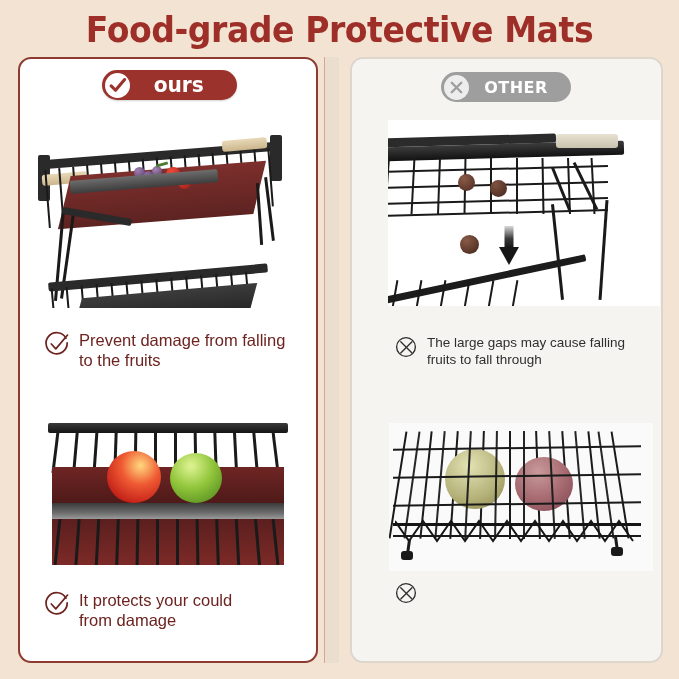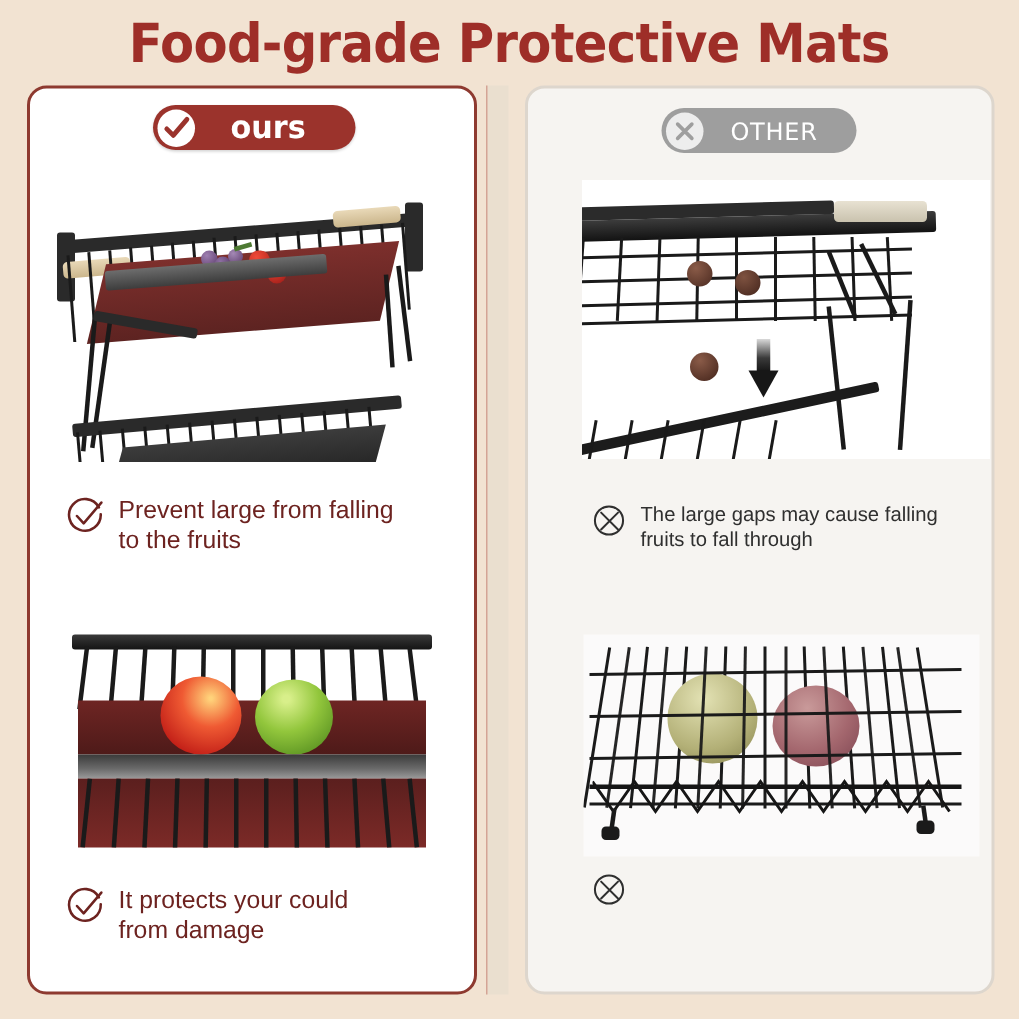"OTHER" .badge-other .badge-label { font-weight: normal -> bold }
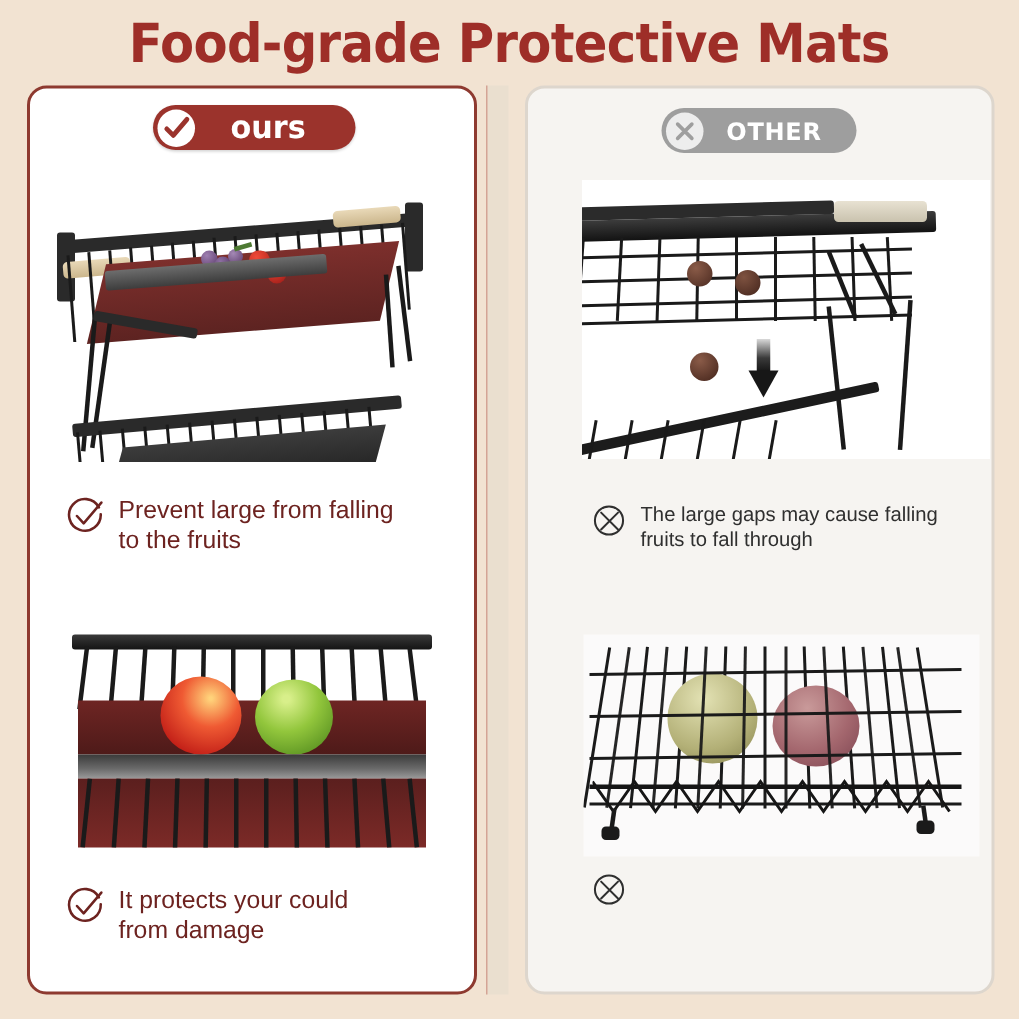"Prevent large from falling" span { text: large -> damage }
